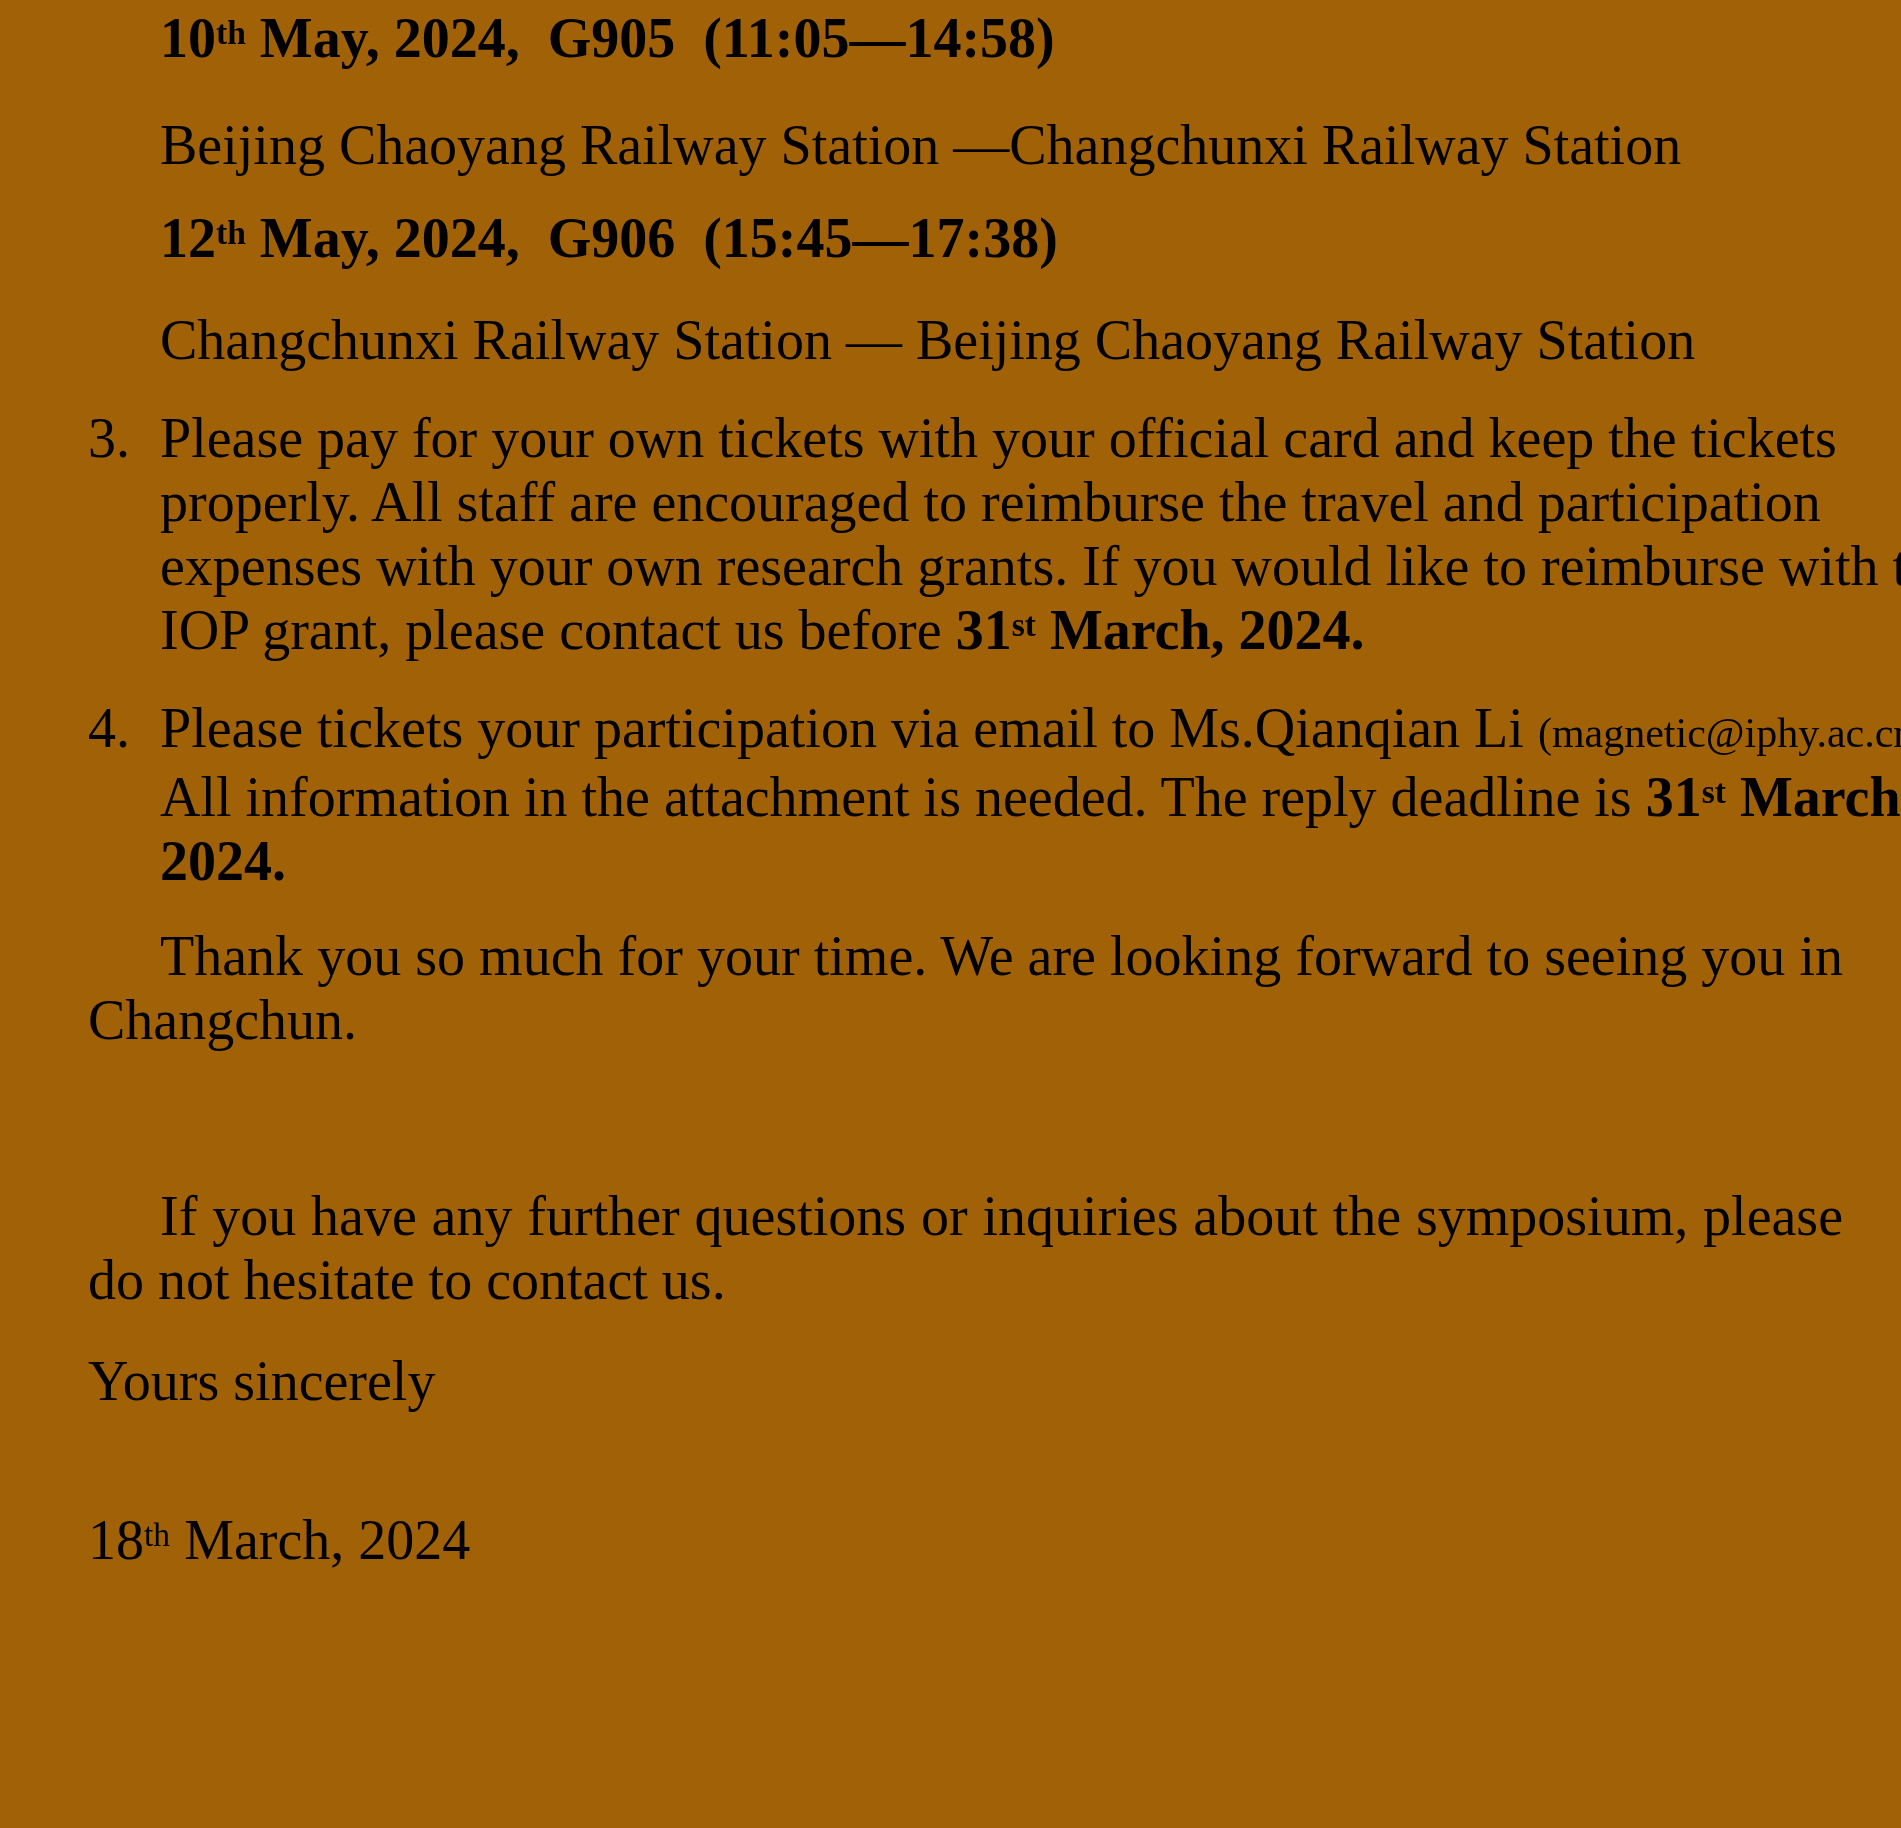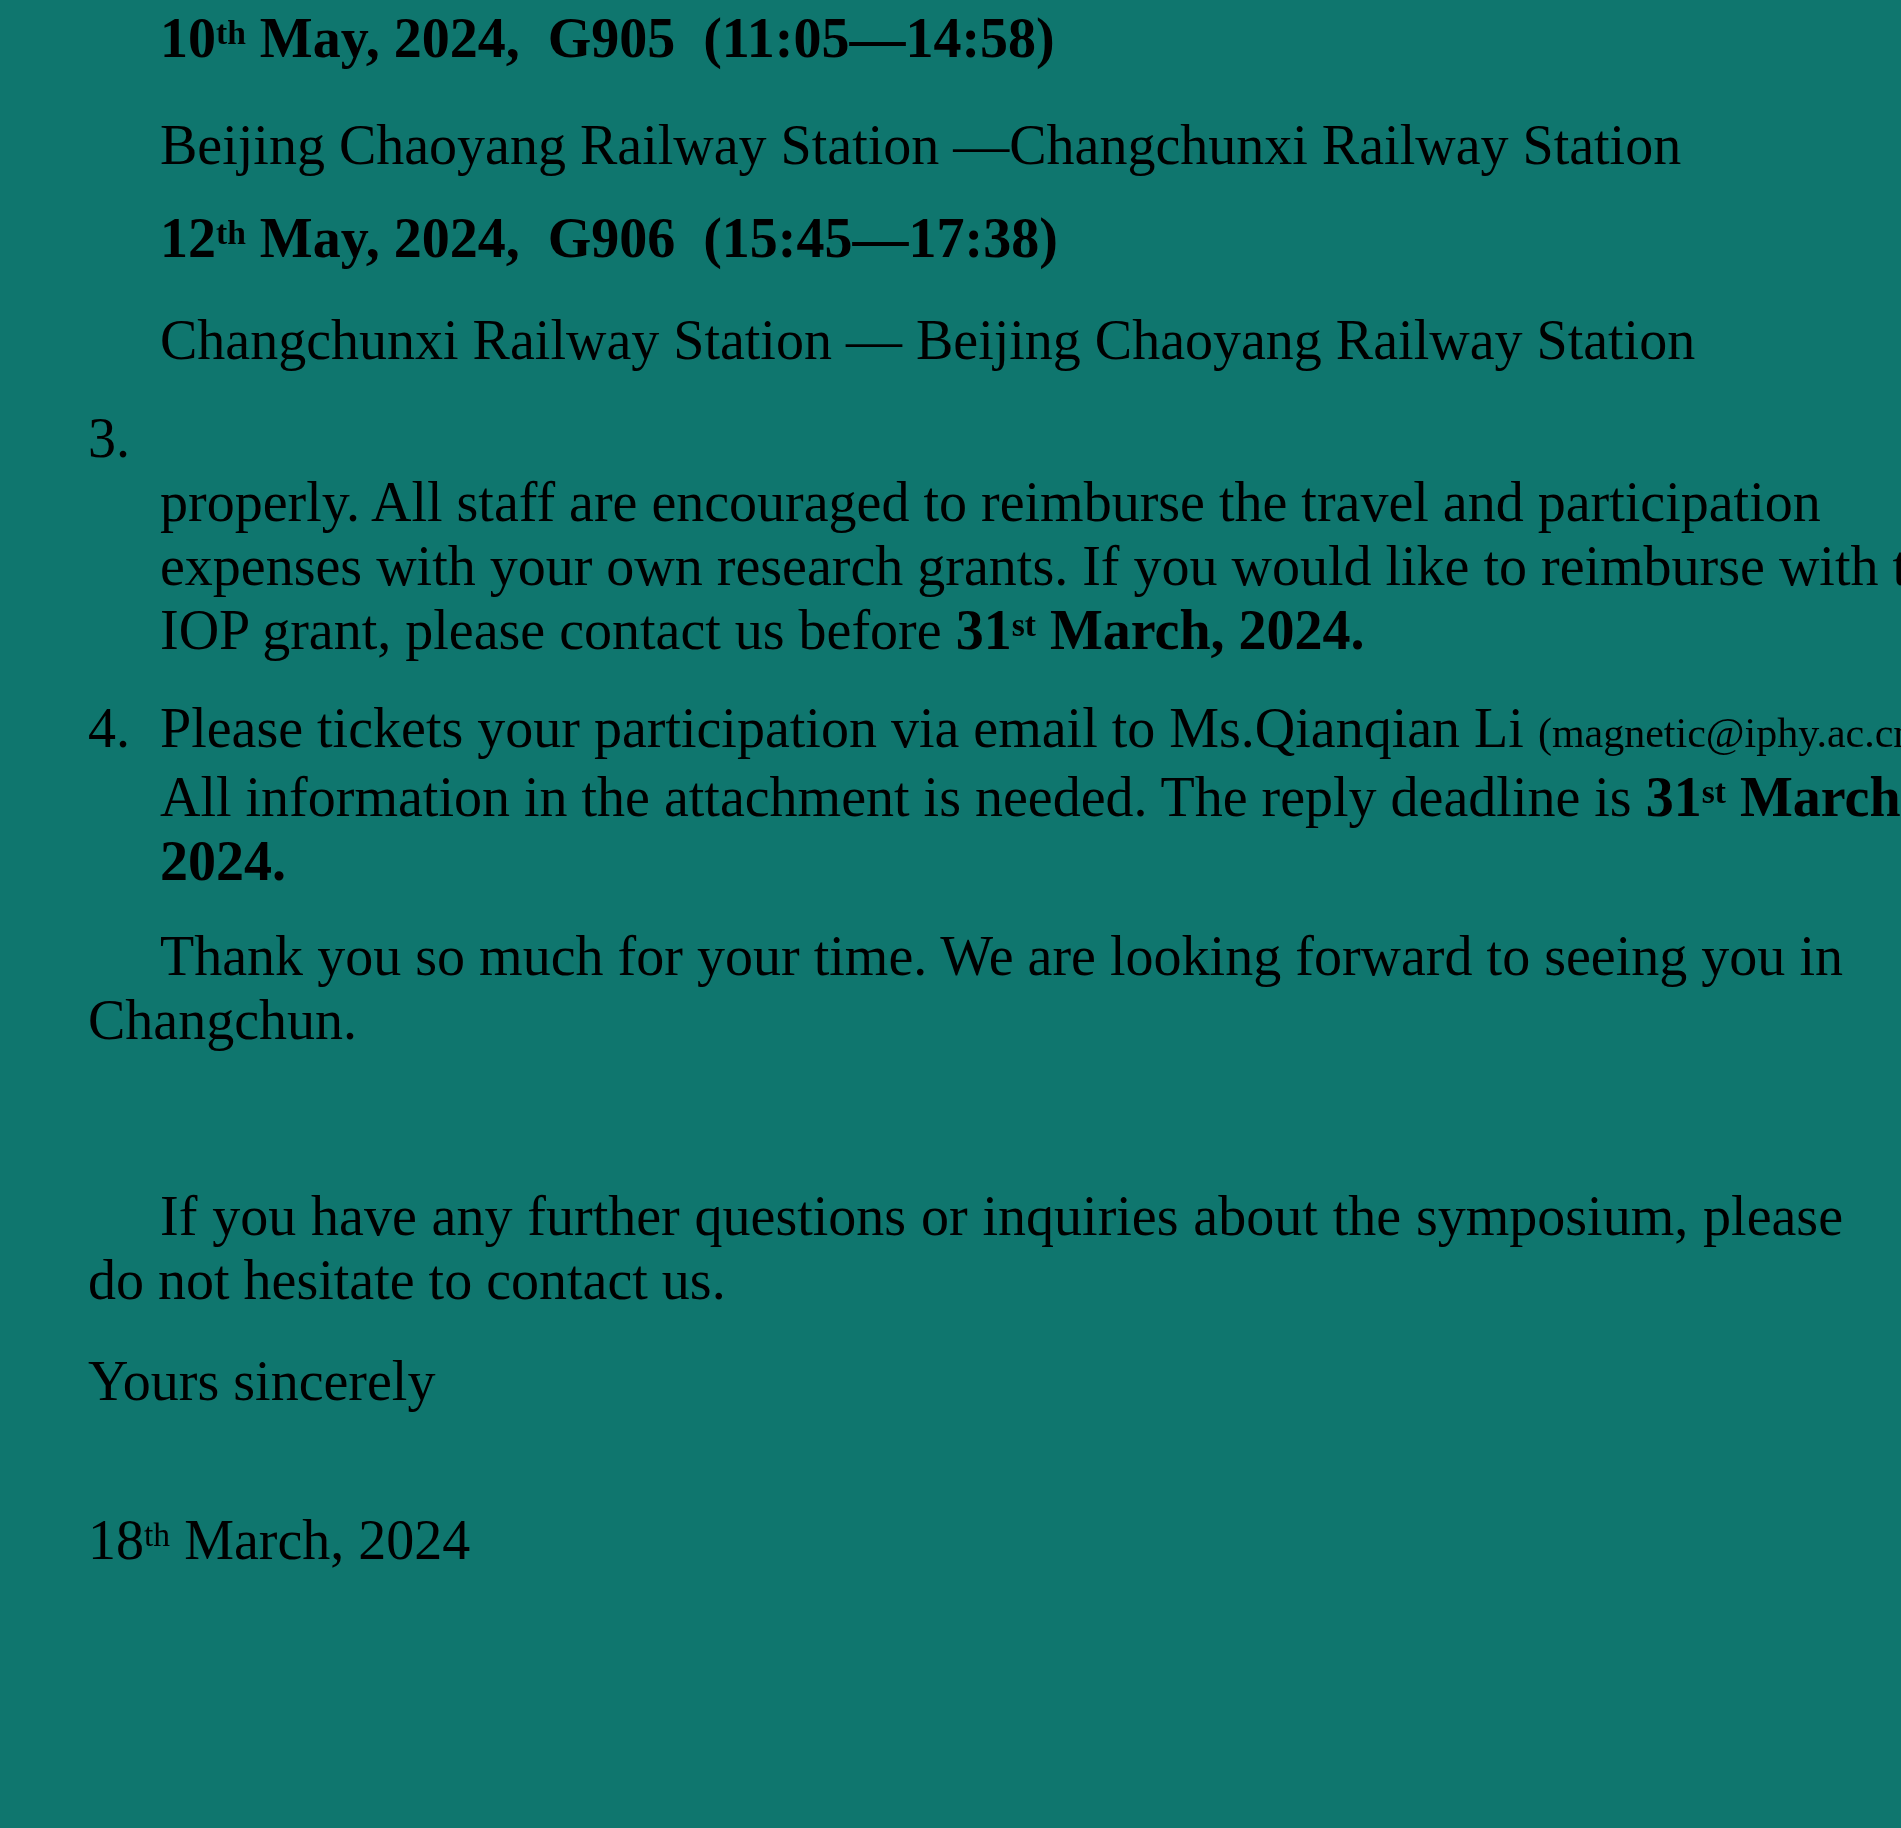"10th May, 2024, G905 (11:05—14:58)" .page { background: #0f766e -> #a16207 }
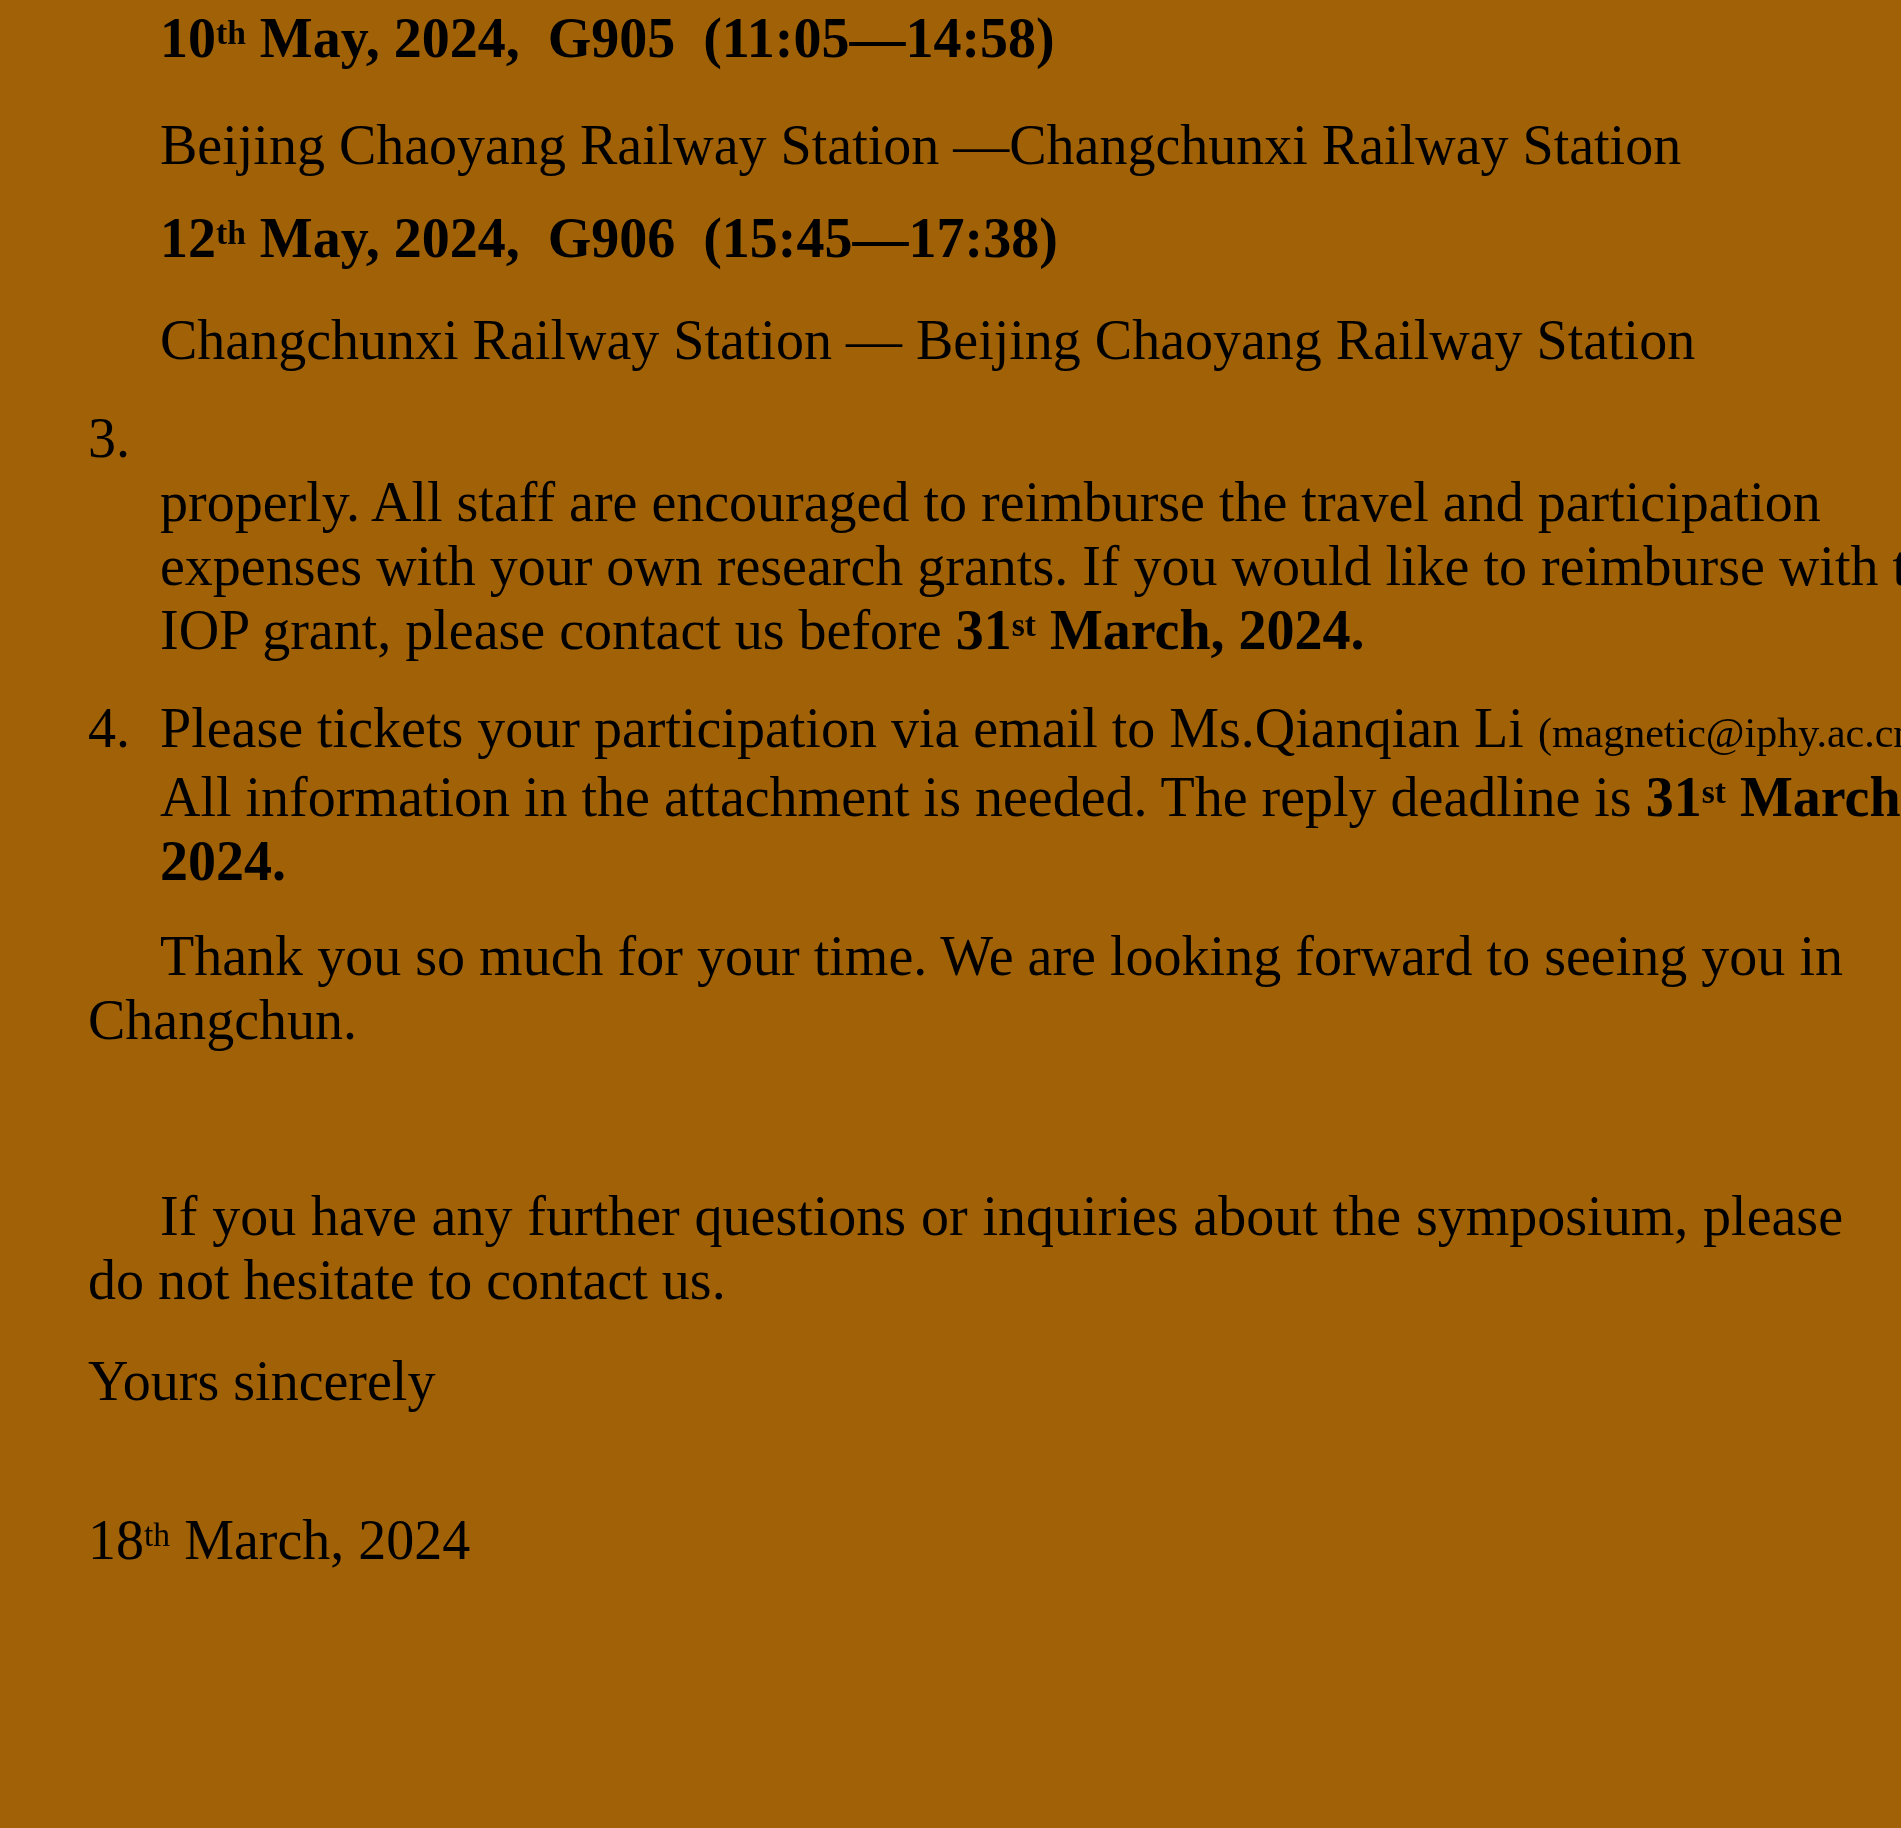"Please pay for your own" span.line { html: none -> <span>Please pay for your own tickets with your official card and keep the tickets</span> }
